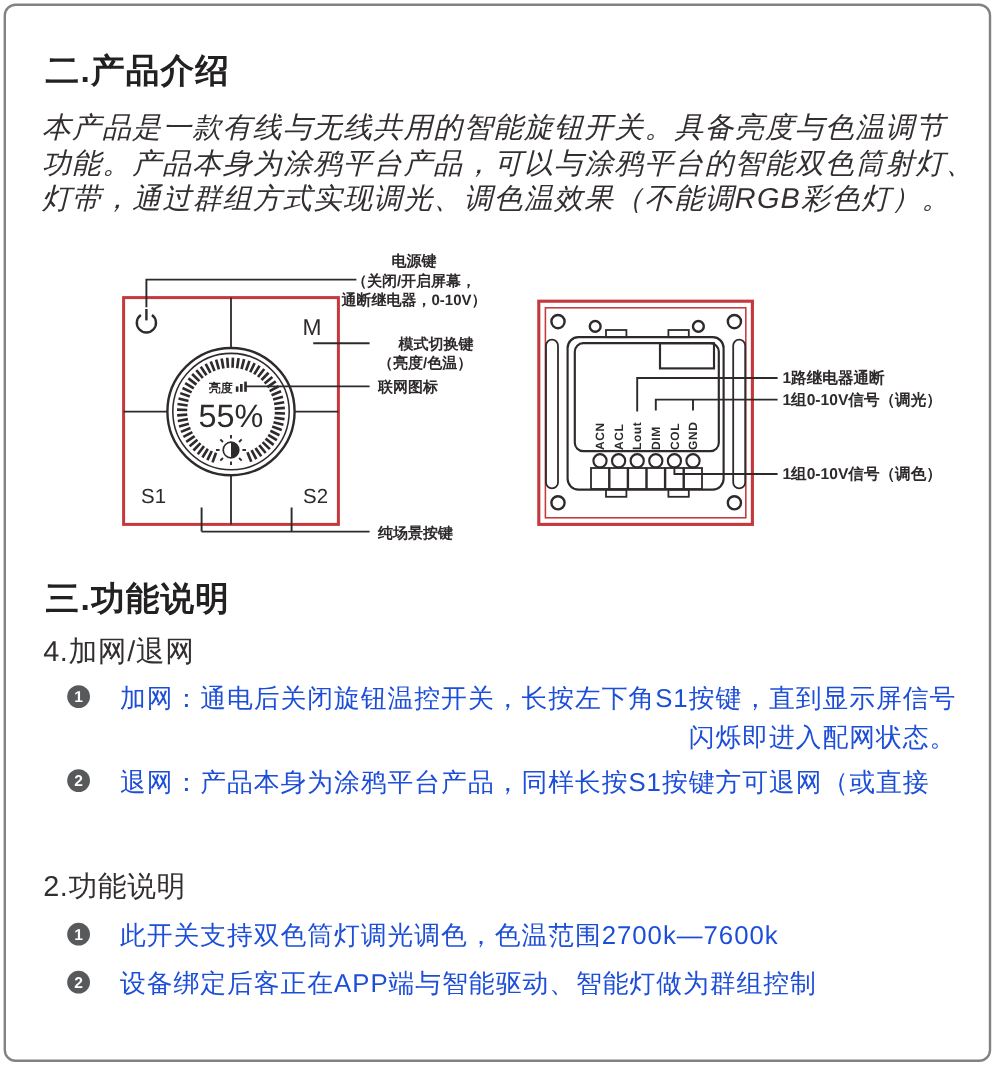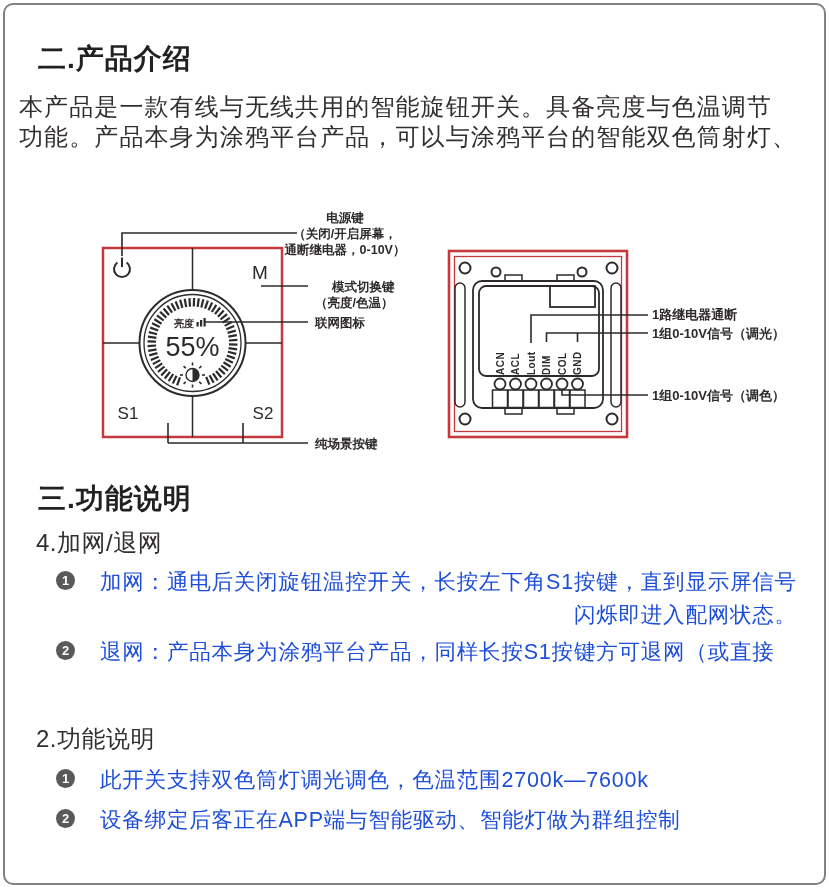"本产品是一款有线与无线共用的智能旋钮开关。具备亮度与色温调节" div.abs { font-style: none -> italic; left: 19px -> 35px }
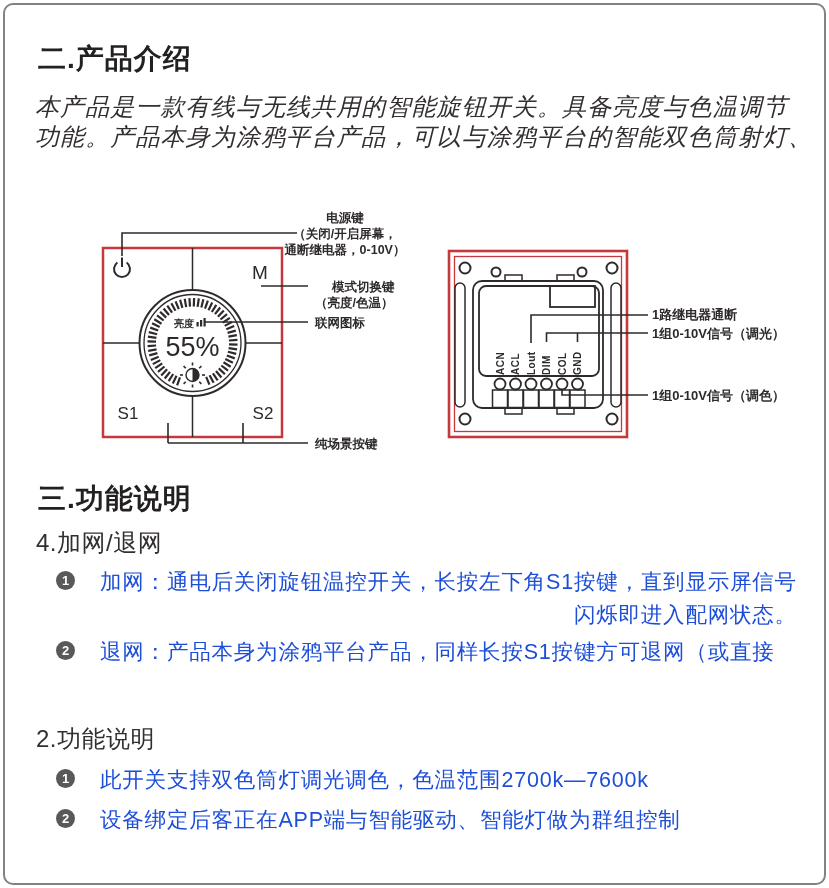"灯带，通过群组方式实现调光、调色温效果（不能调RGB彩色灯）。" div { html: none -> <div>灯带，通过群组方式实现调光、调色温效果（不能调RGB彩色灯）。</div> }
